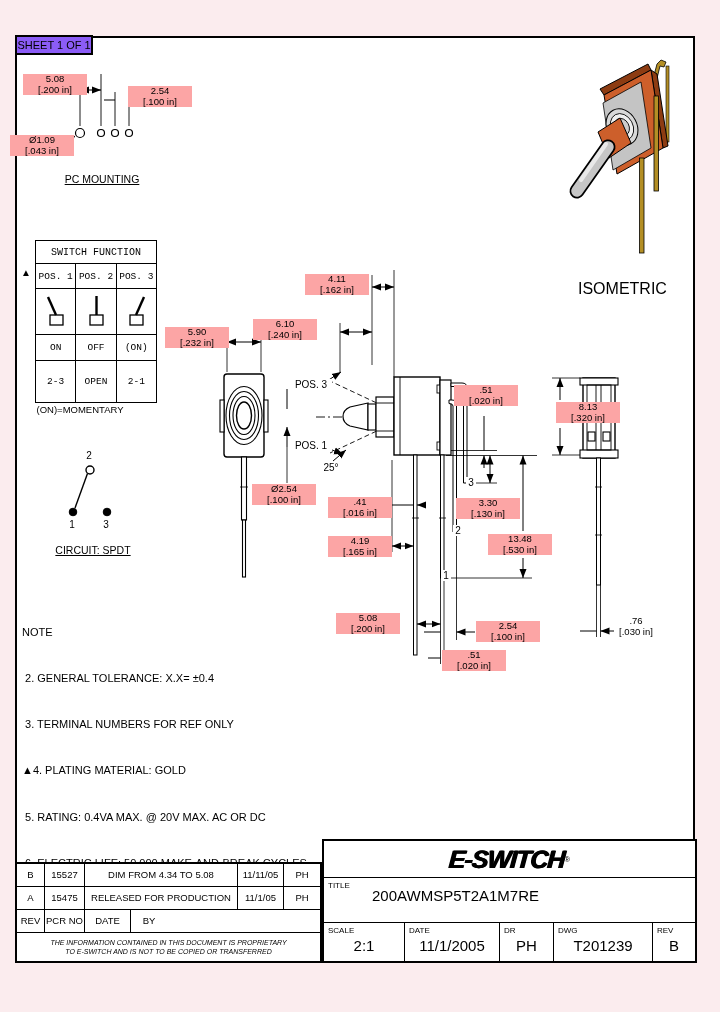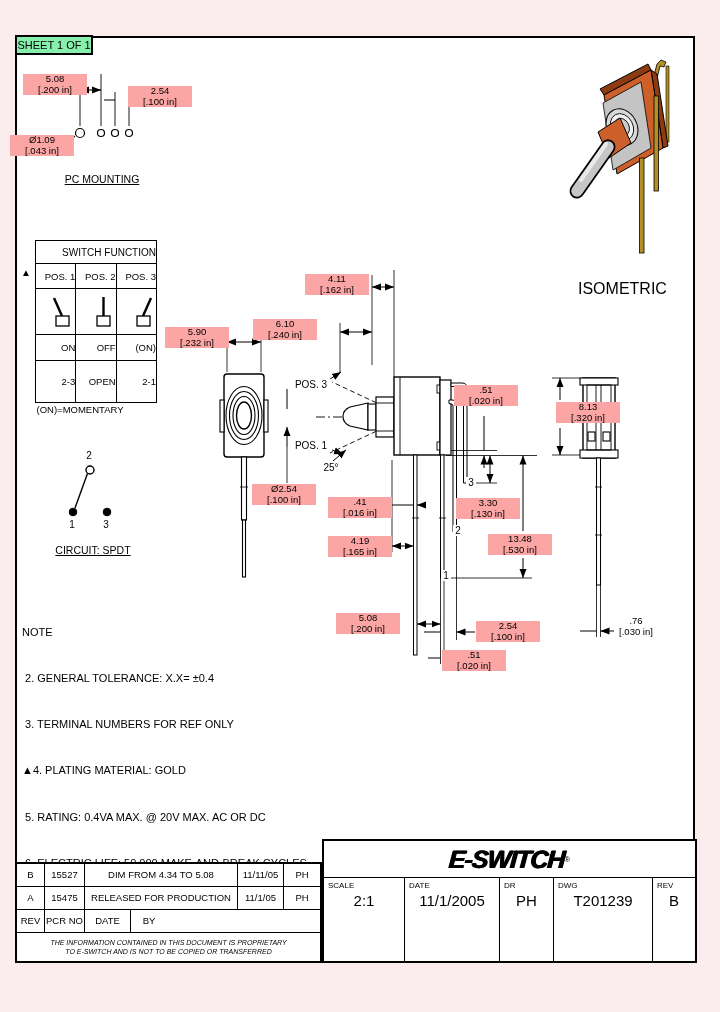"SHEET 1 OF 1" .sheetbox { background: #86efac -> #8b5cf6 }
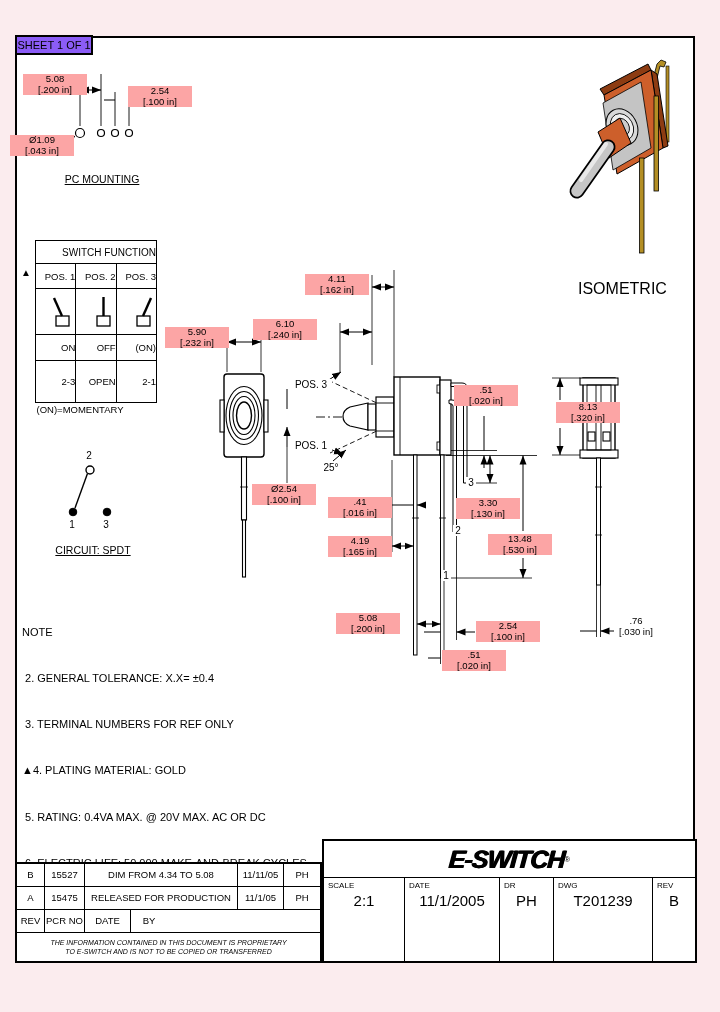"SWITCH FUNCTION" .ftable td { font-family: none -> Liberation Mono, monospace; text-align: right -> center }
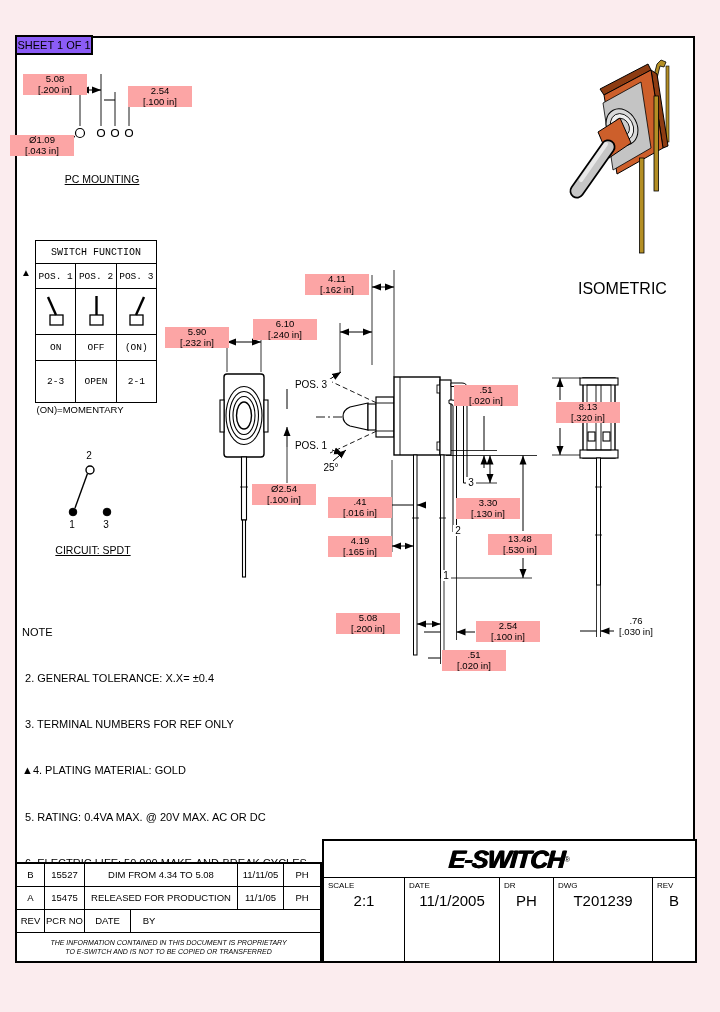"TITLE" div.tb-title { html: none -> <div> <span>TITLE</span> <span>200AWMSP5T2A1M7RE</span> </div> }
